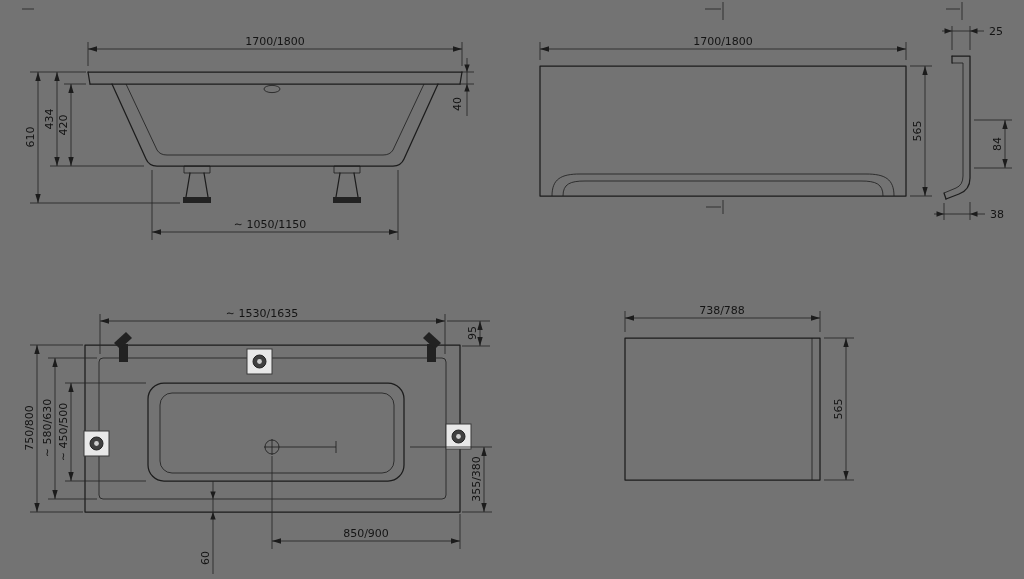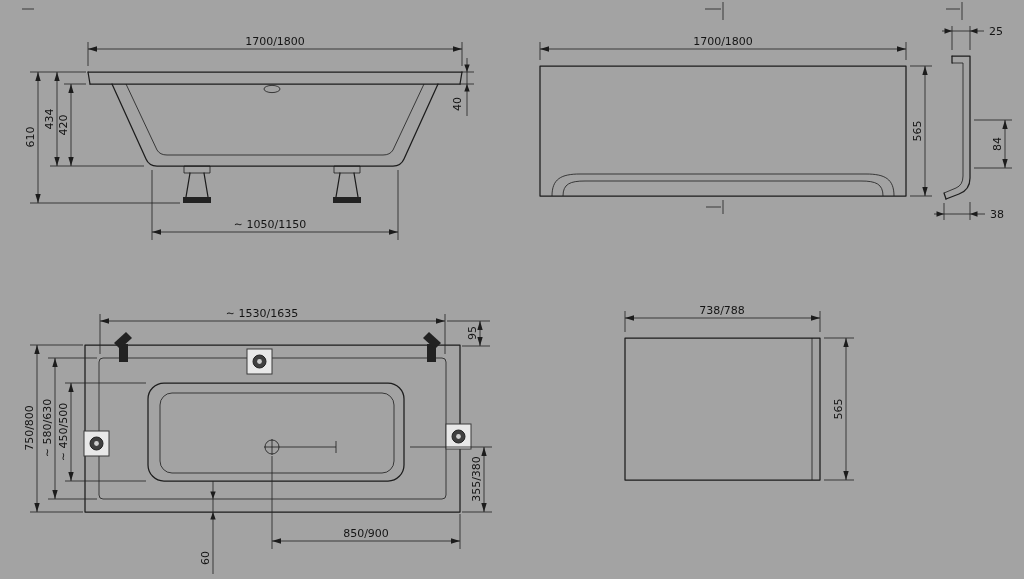"1700/1800" .canvas { background: #a3a3a3 -> #737373 }
